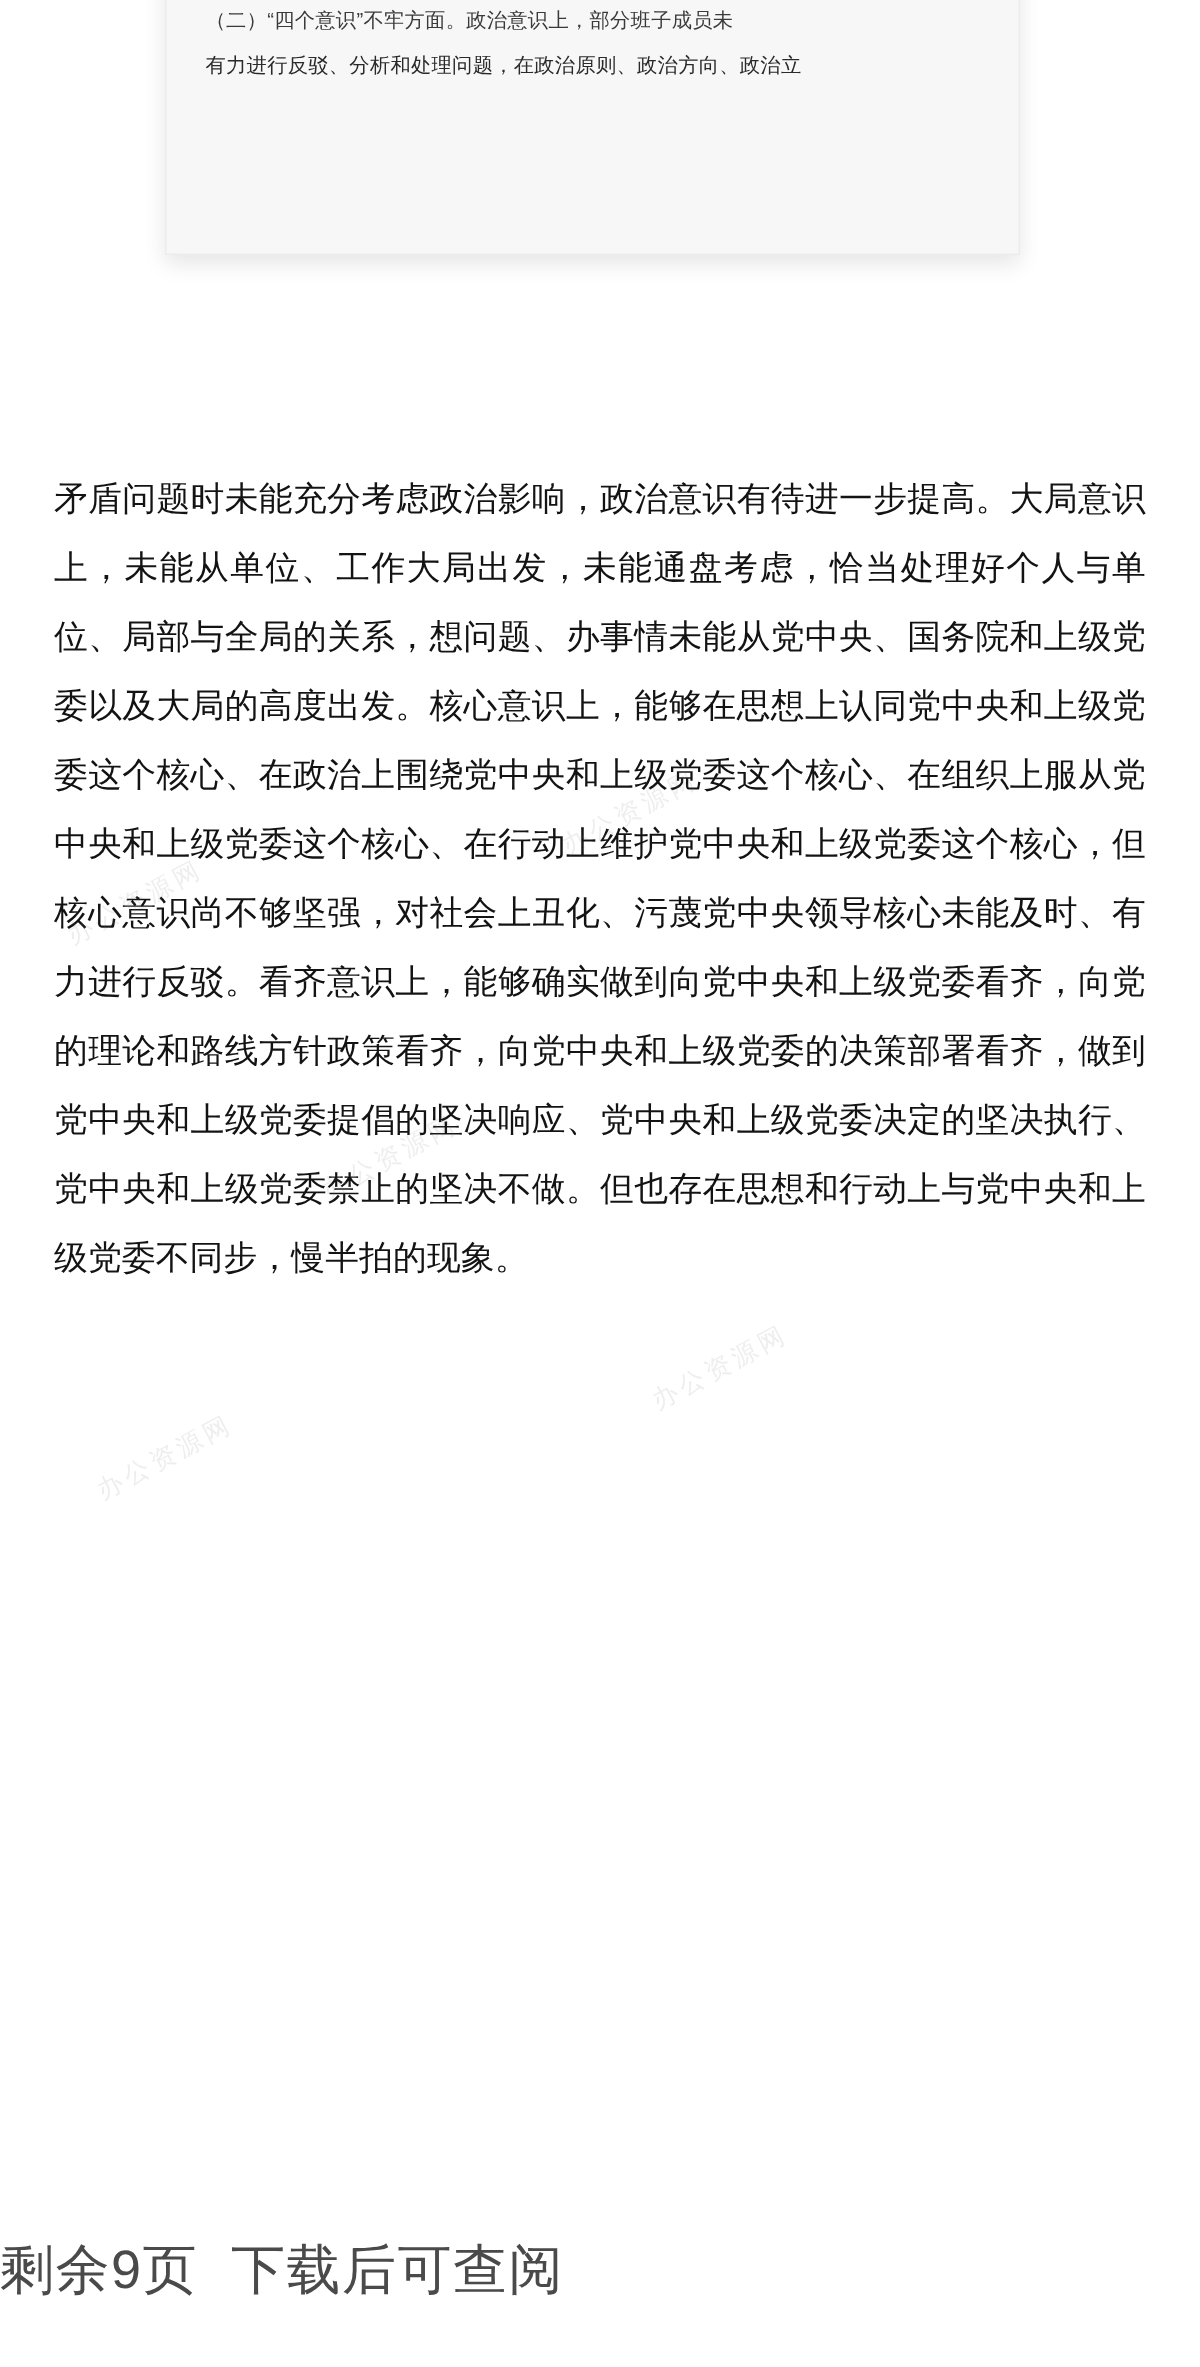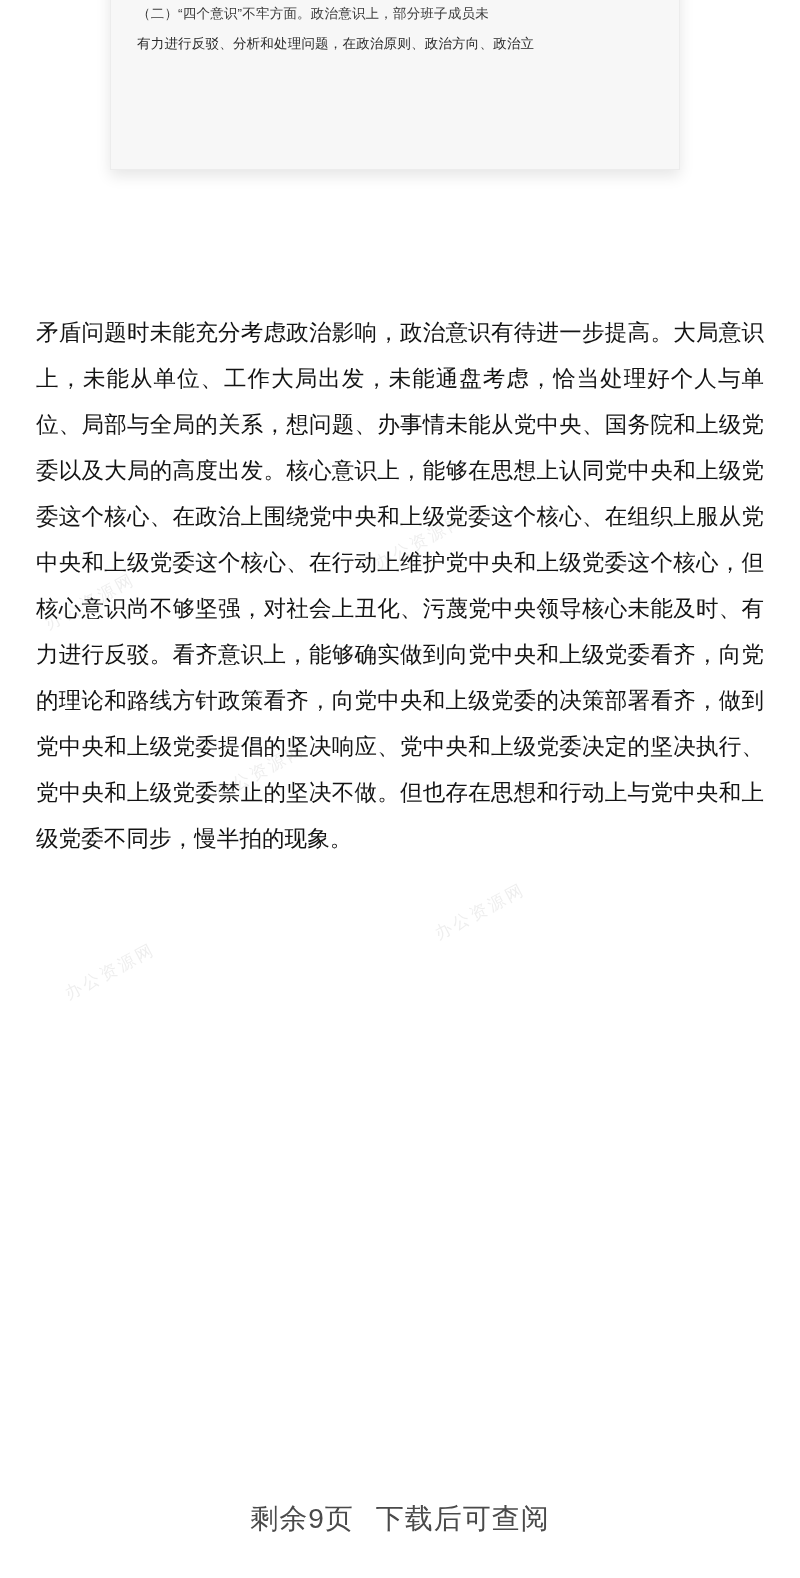"剩余9页 下载后可查阅" .footer { font-size: 28px -> 36px; text-align: center -> none }
